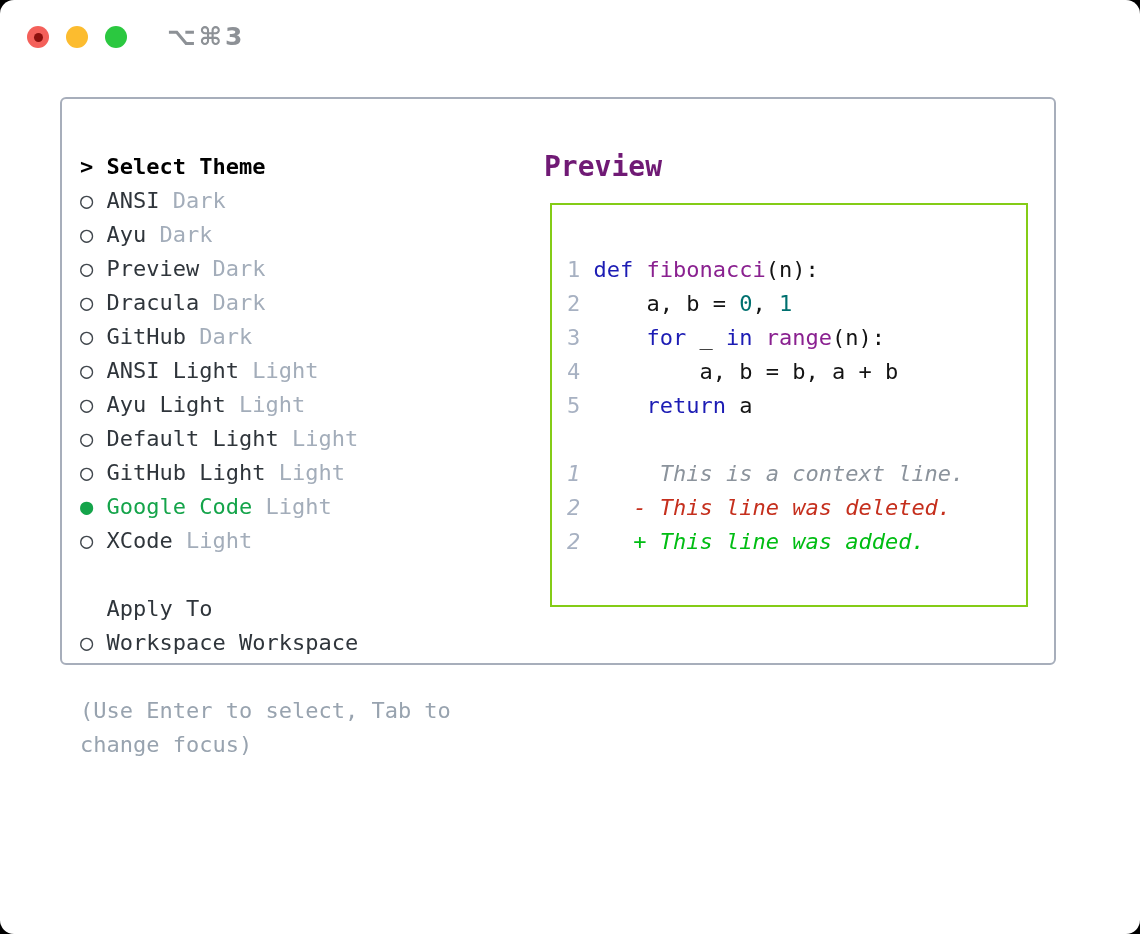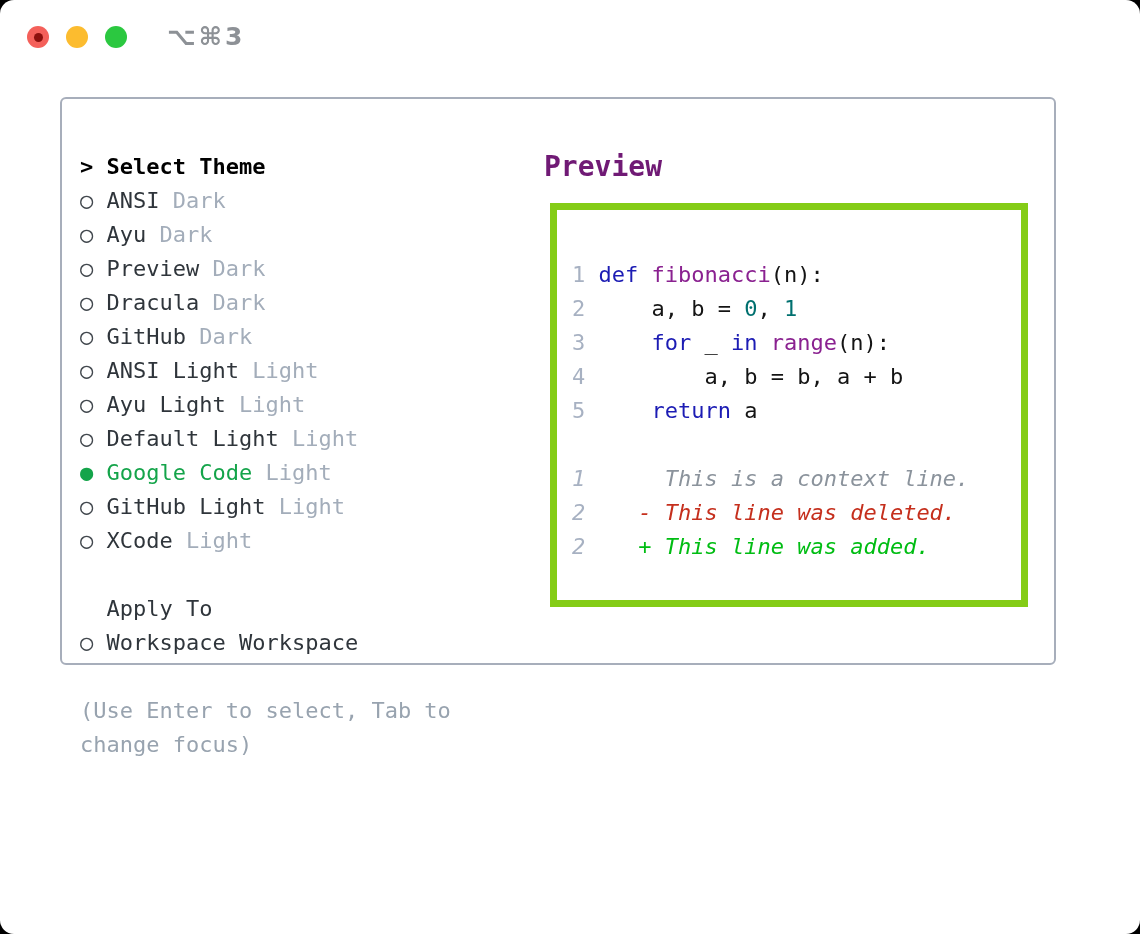"1 def fibonacci(n):" .preview-box { border: 7px solid #84cc16 -> 2px solid #84cc16 }
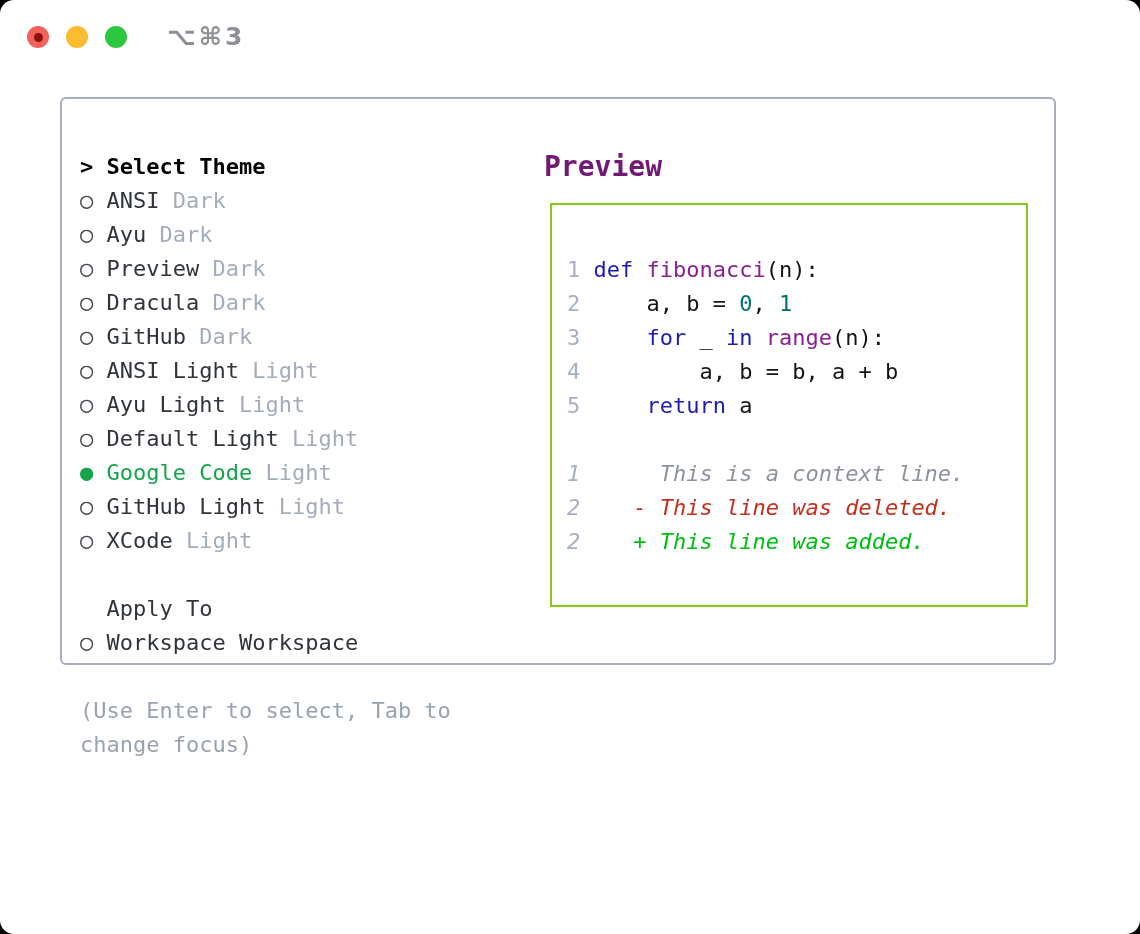"● Google Code Light" div.row { order: before "○ GitHub Light Light" -> after "○ GitHub Light Light" }
